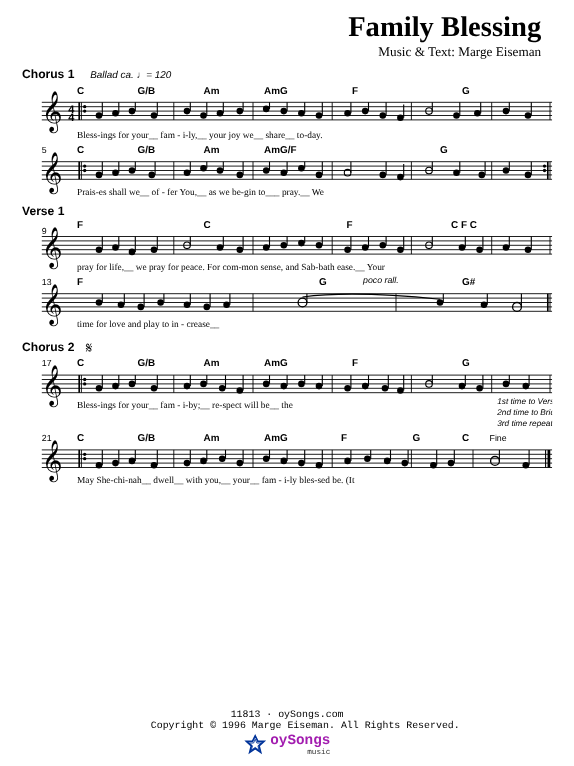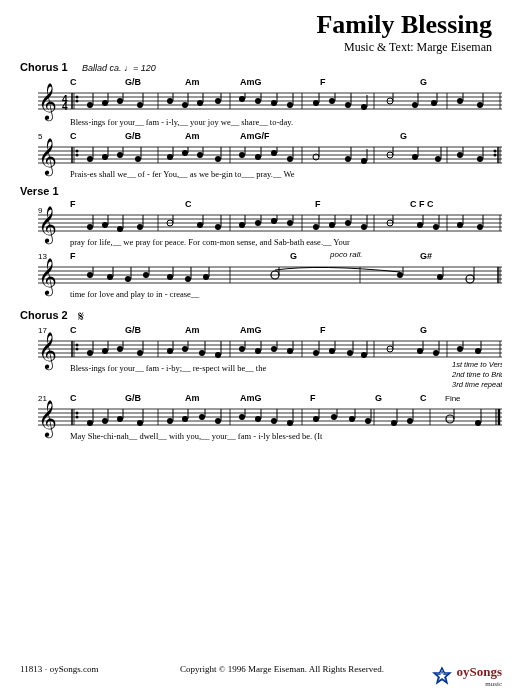"11813 · oySongs.com" .footer { align-items: flex-start -> center; flex-direction: none -> column; font-family: Liberation Serif, serif -> Liberation Mono, monospace }
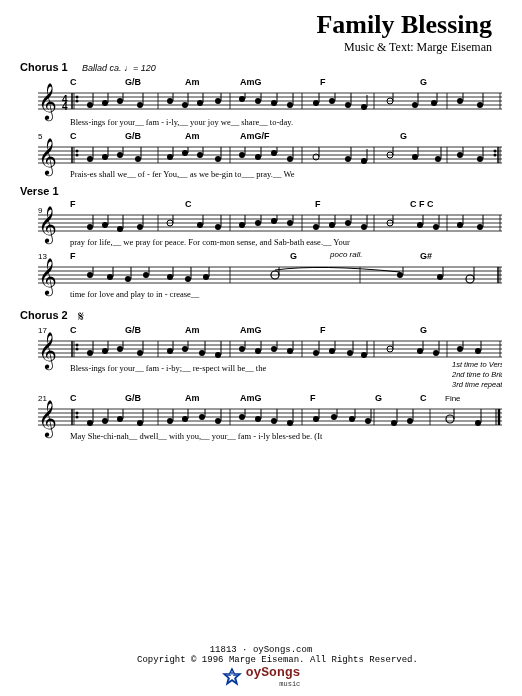"oySongs" .logo-text { color: #7f1d1d -> #a21caf }
